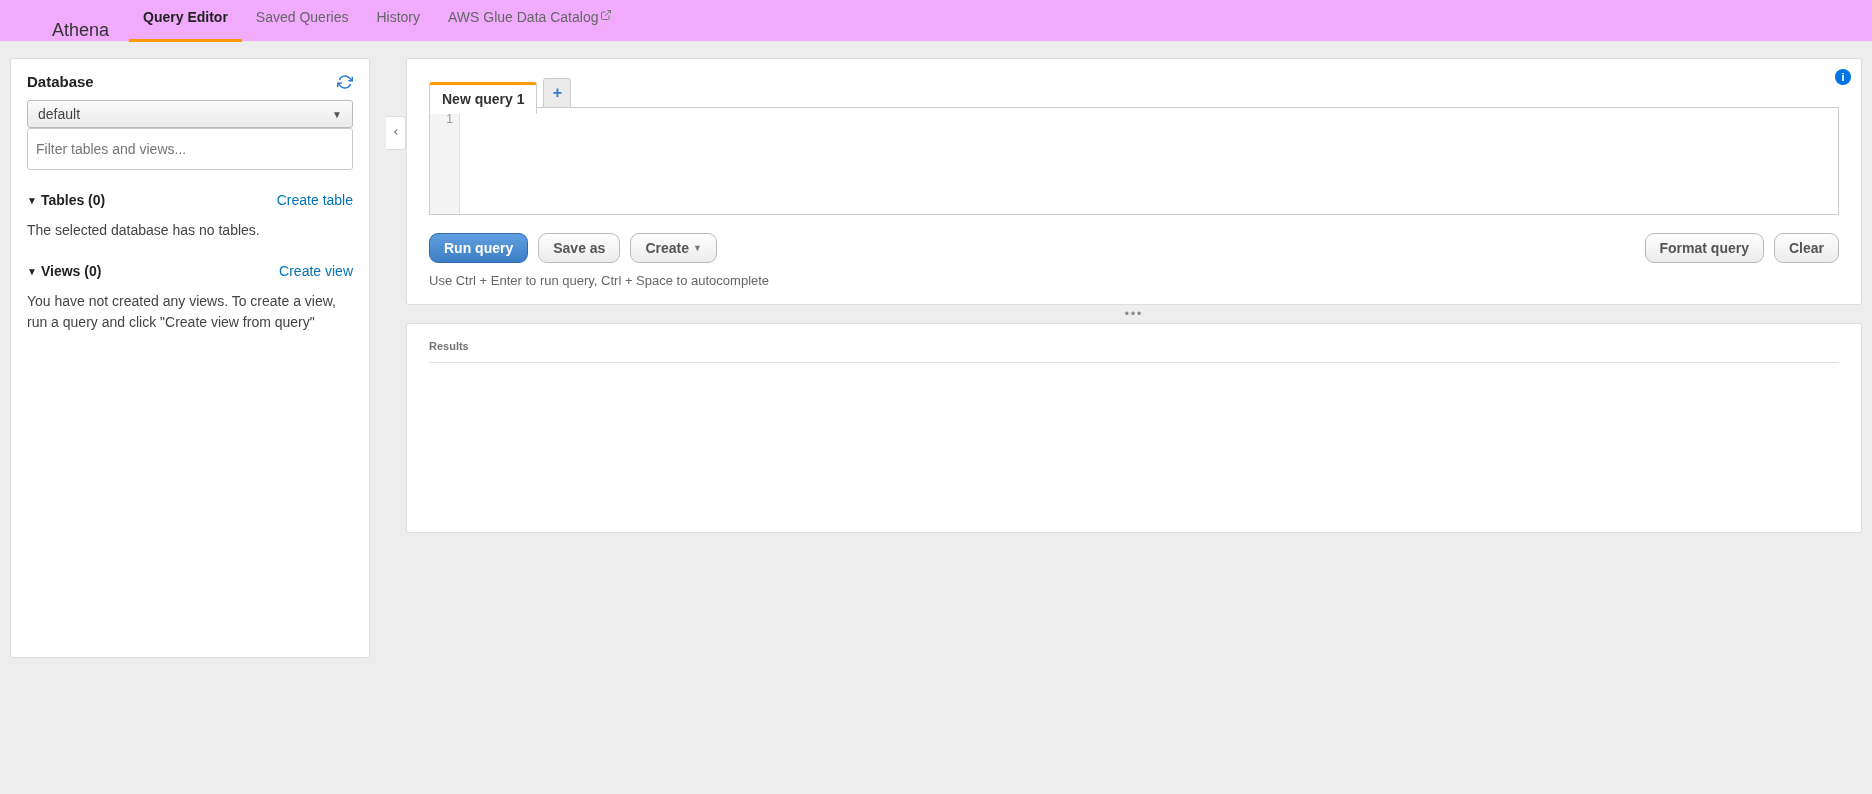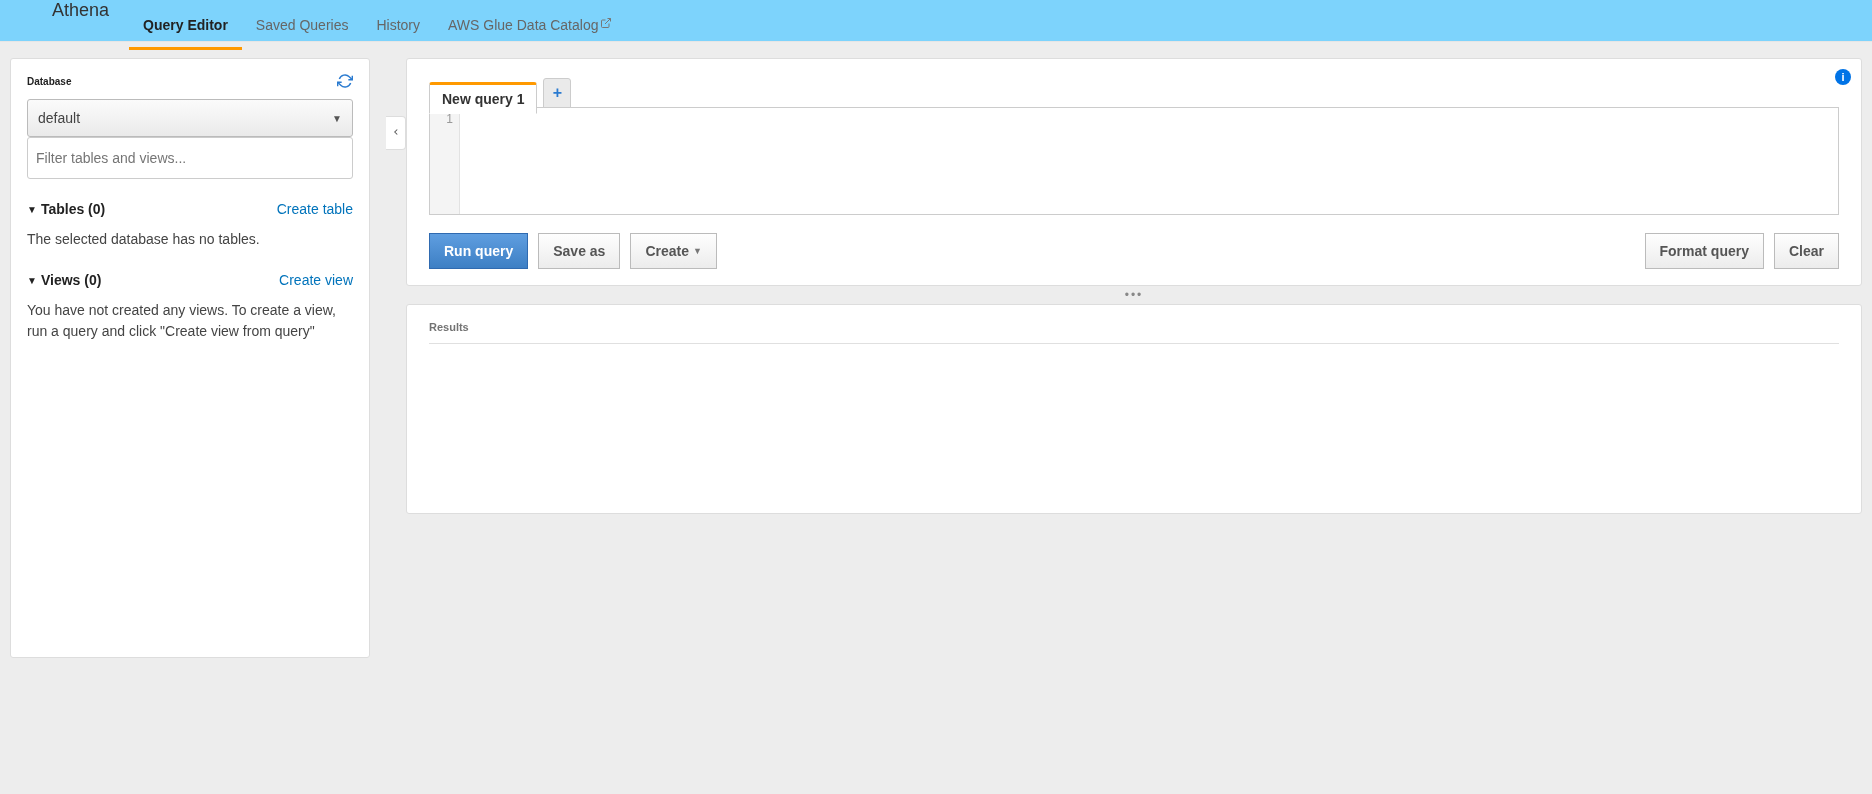"Athena" .topnav { align-items: flex-start -> flex-end; background: #7dd3fc -> #f0abfc }
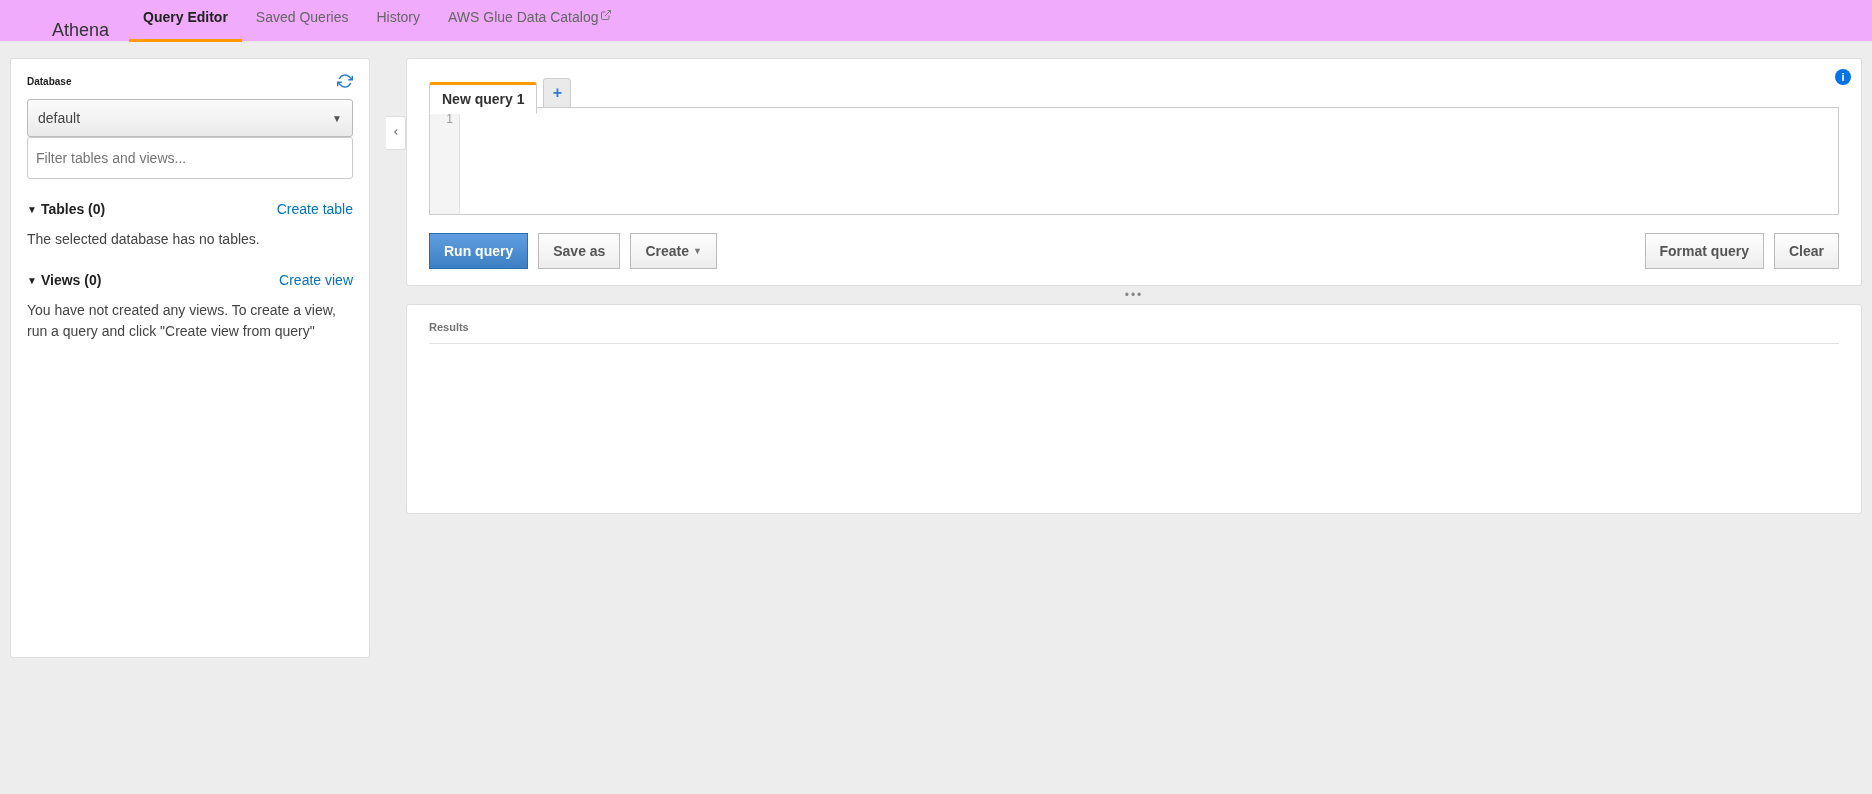"Database" .side-head h3 { font-size: 10px -> 15px }
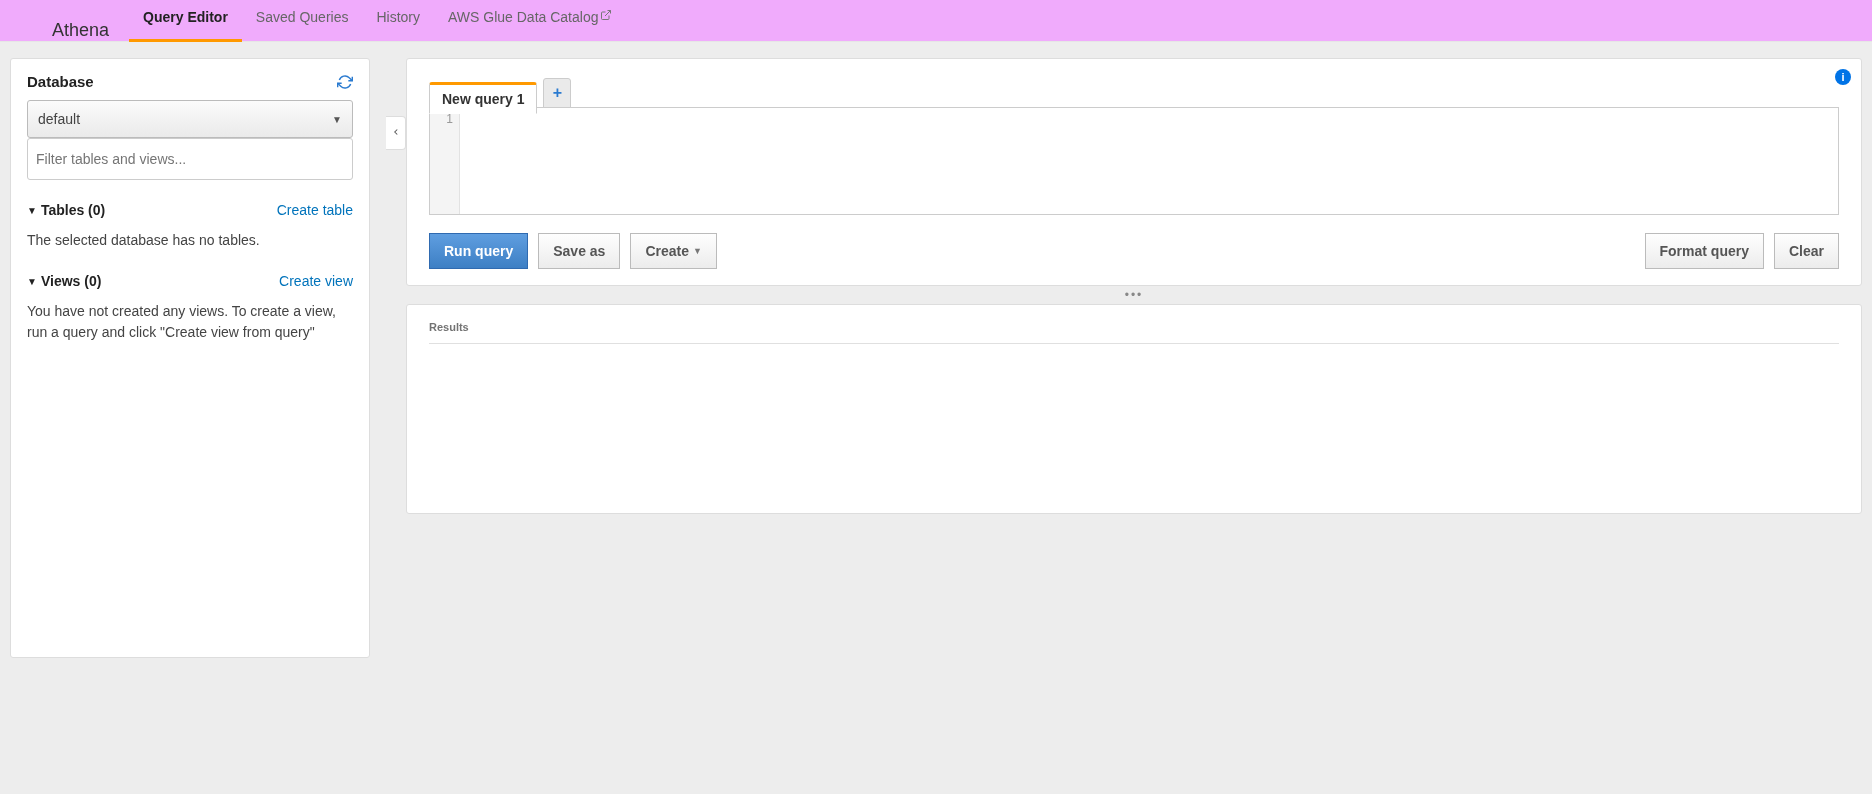"default" .selectbox { height: 38px -> 28px }
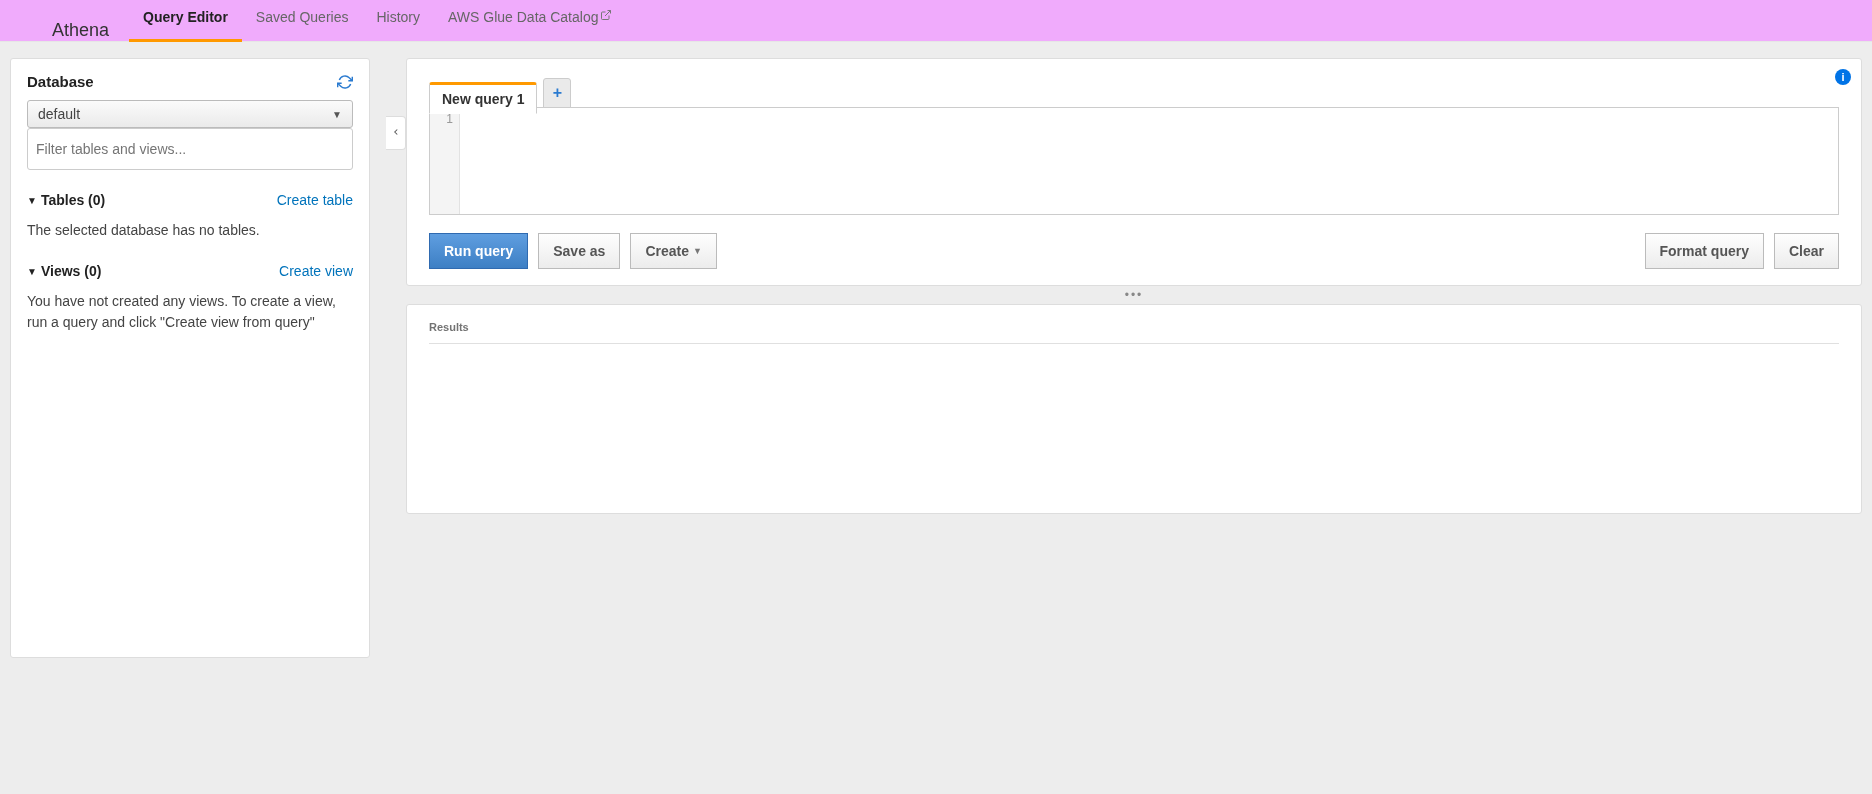"Run query" .btn { border-radius: 0 -> 9px; height: 36px -> 30px }
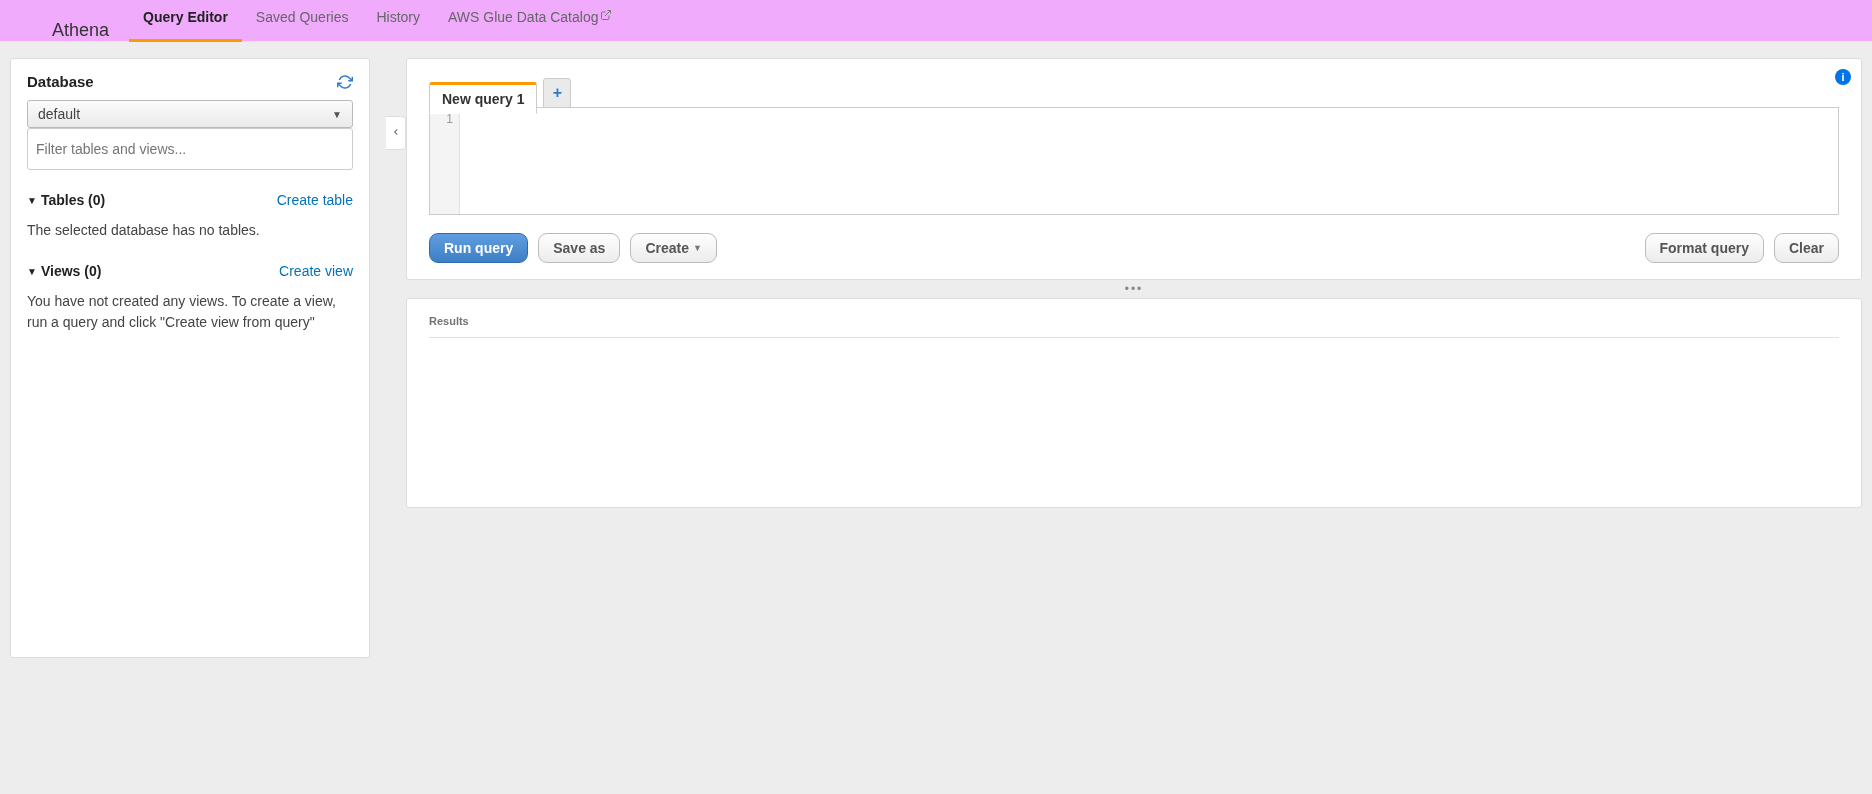"Use Ctrl + Enter to" div.hint { html: none -> <div>Use Ctrl + Enter to run query, Ctrl + Space to autocomplete</div> }
